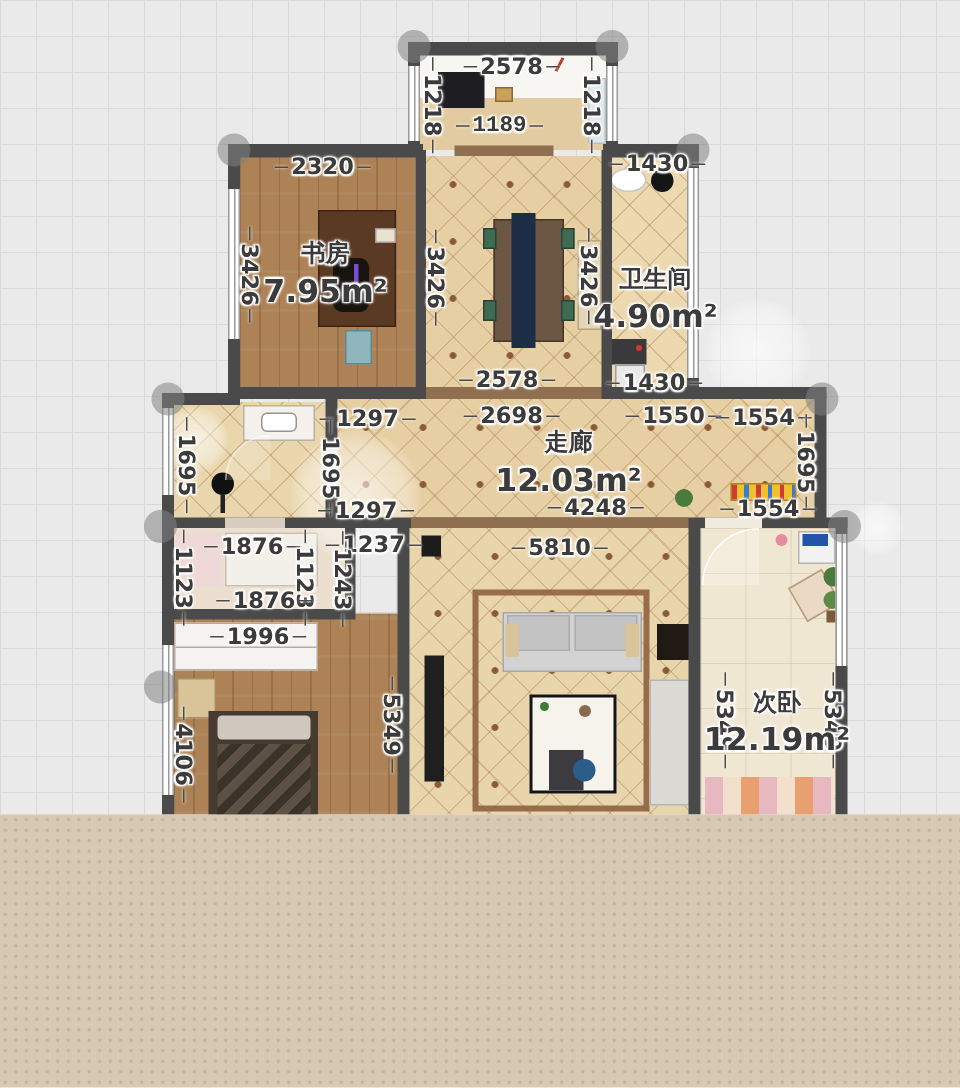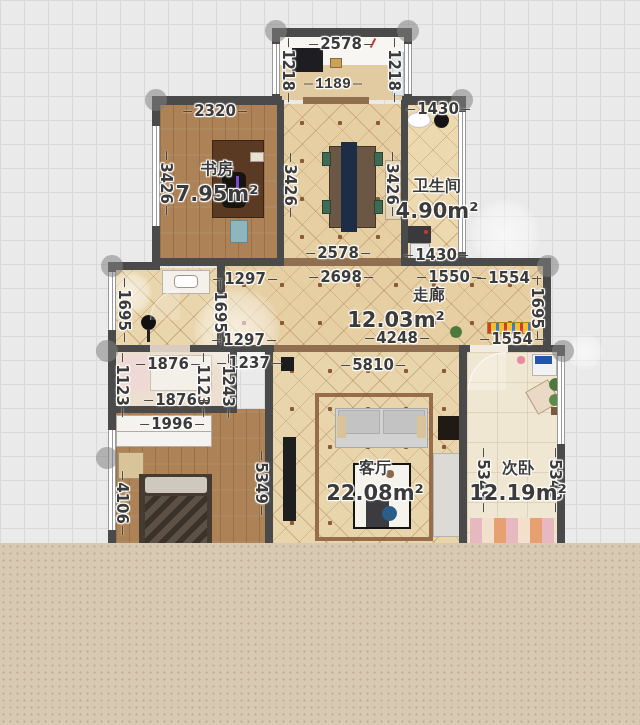"走廊" div.abs { left: 396px -> 379px; text-align: right -> none }
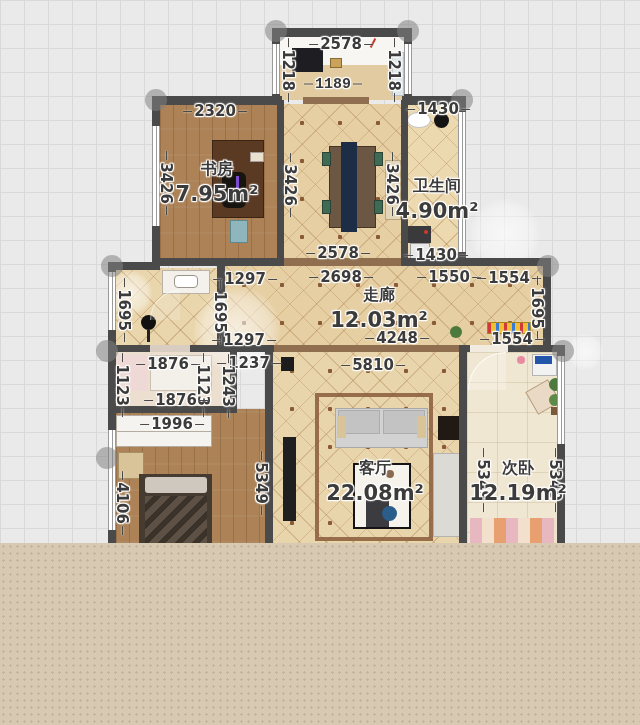"客厅" div.abs { html: <div> <div>客厅</div> <div>22.08m²</div> </div> -> none }
